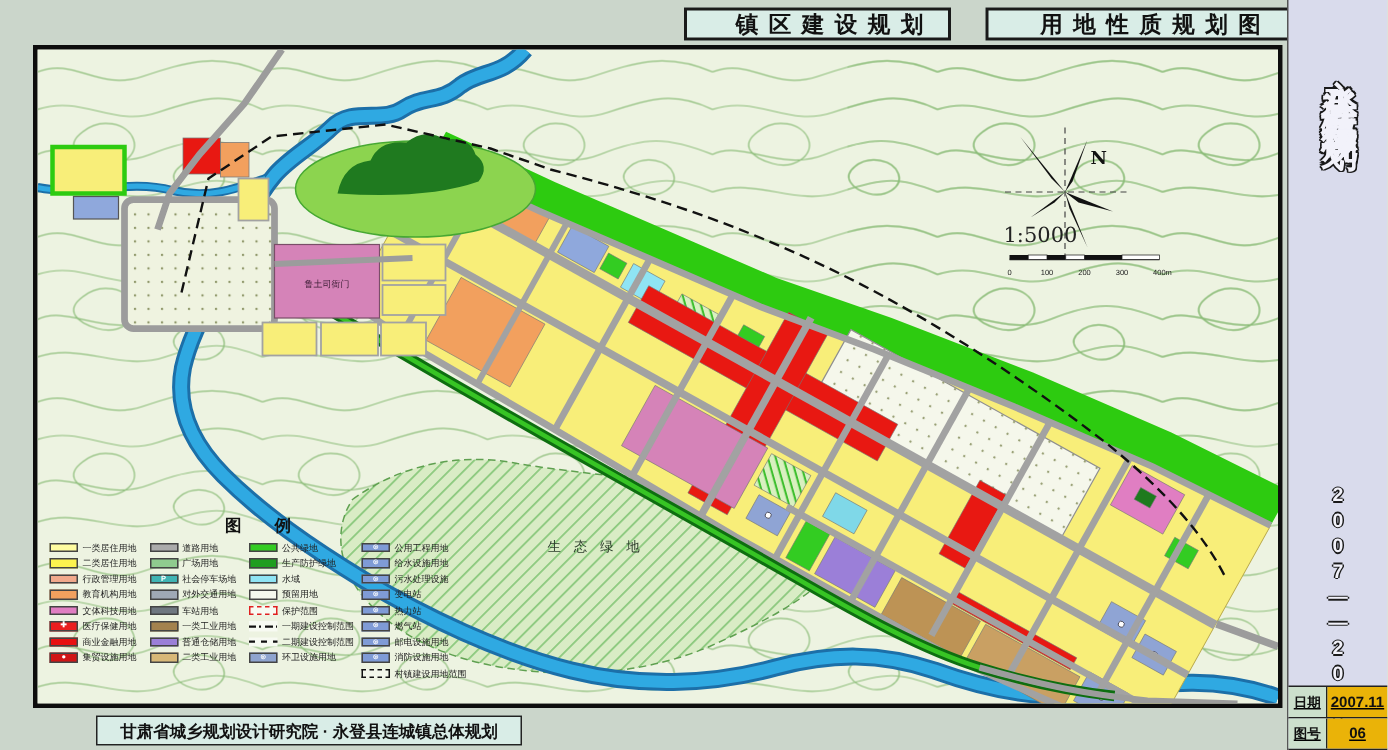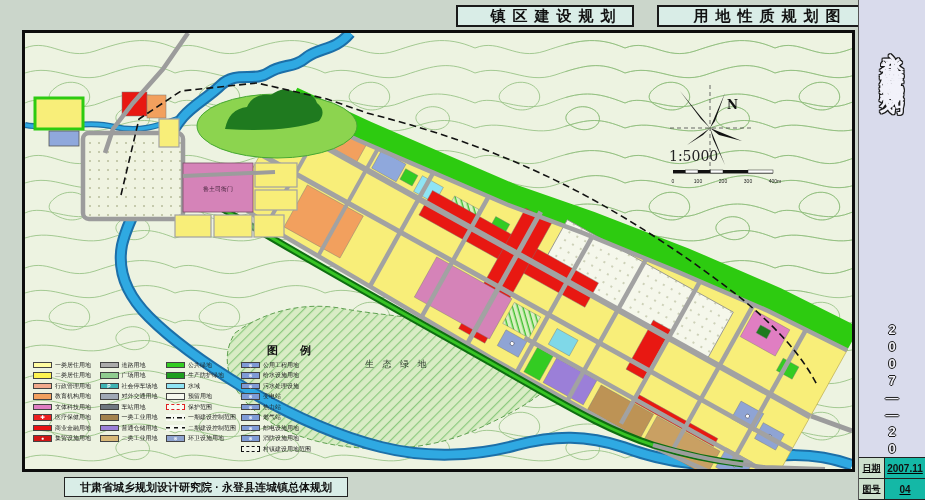"图 例" .lg-title { text-align: right -> center }
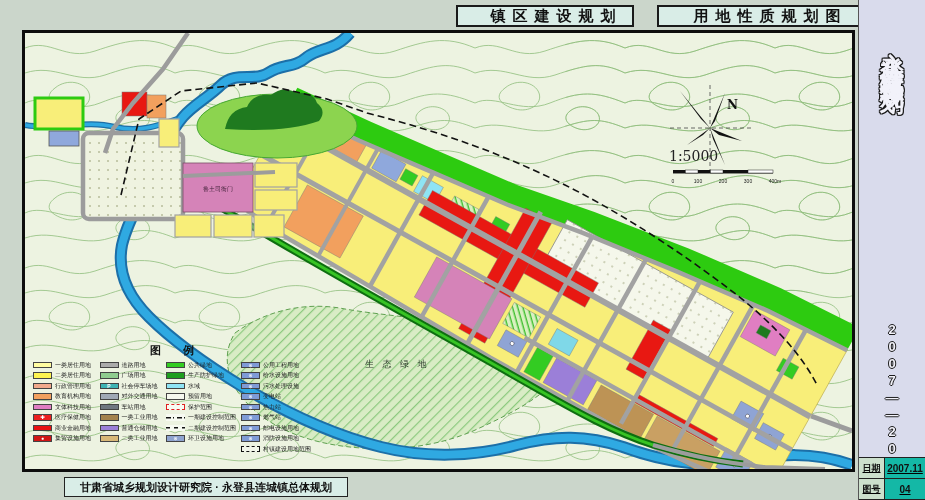"2007.11" .sb-val { background: #14b8a6 -> #eab308 }
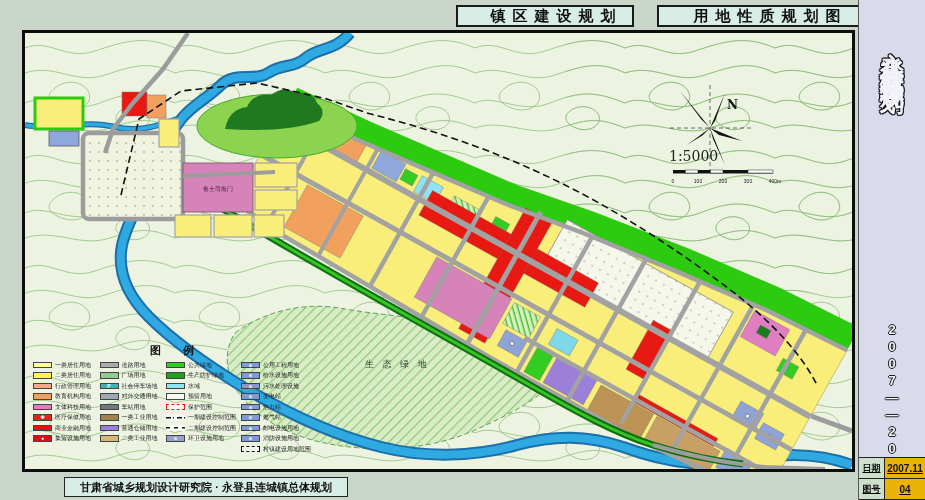"04" span.sb-val { text: 04 -> 06 }
